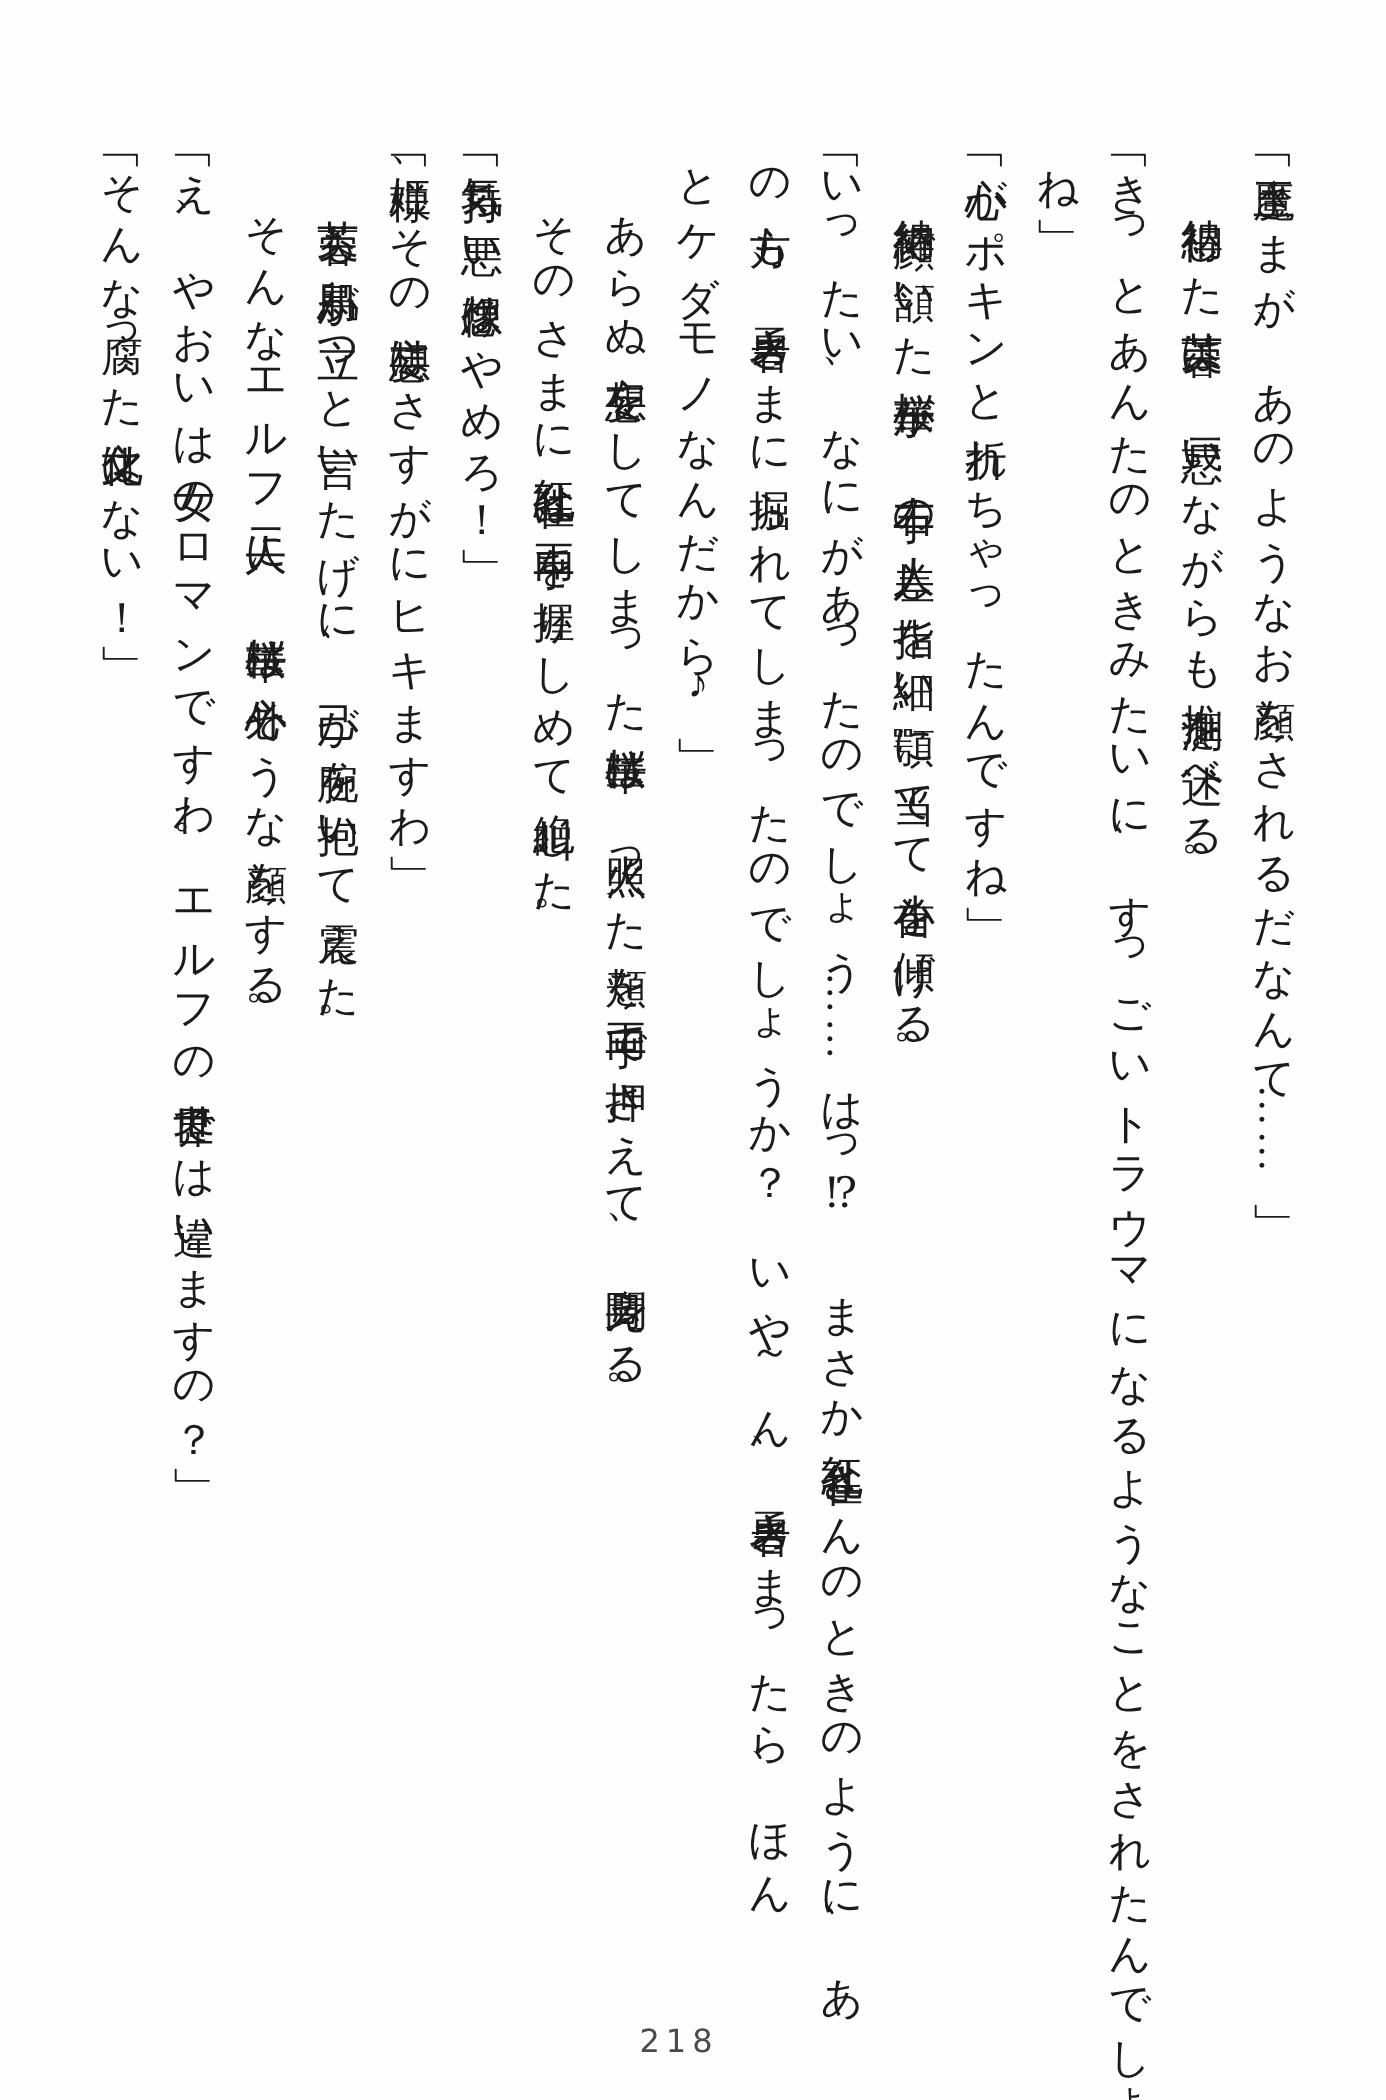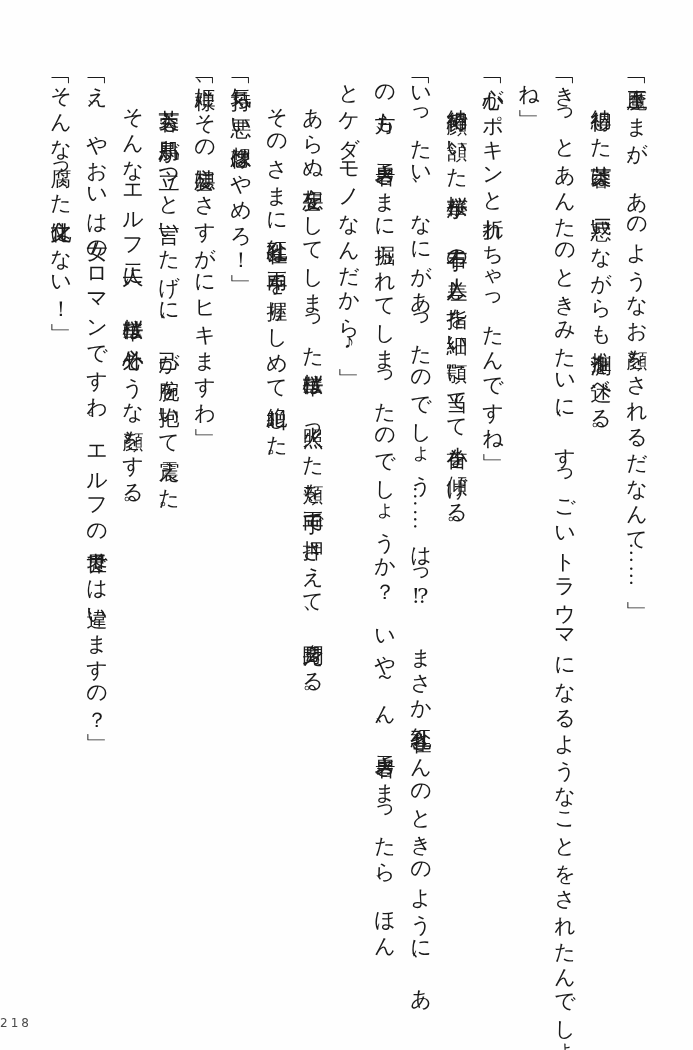"218" .page-num { font-size: 12px -> 16px; text-align: none -> center }
